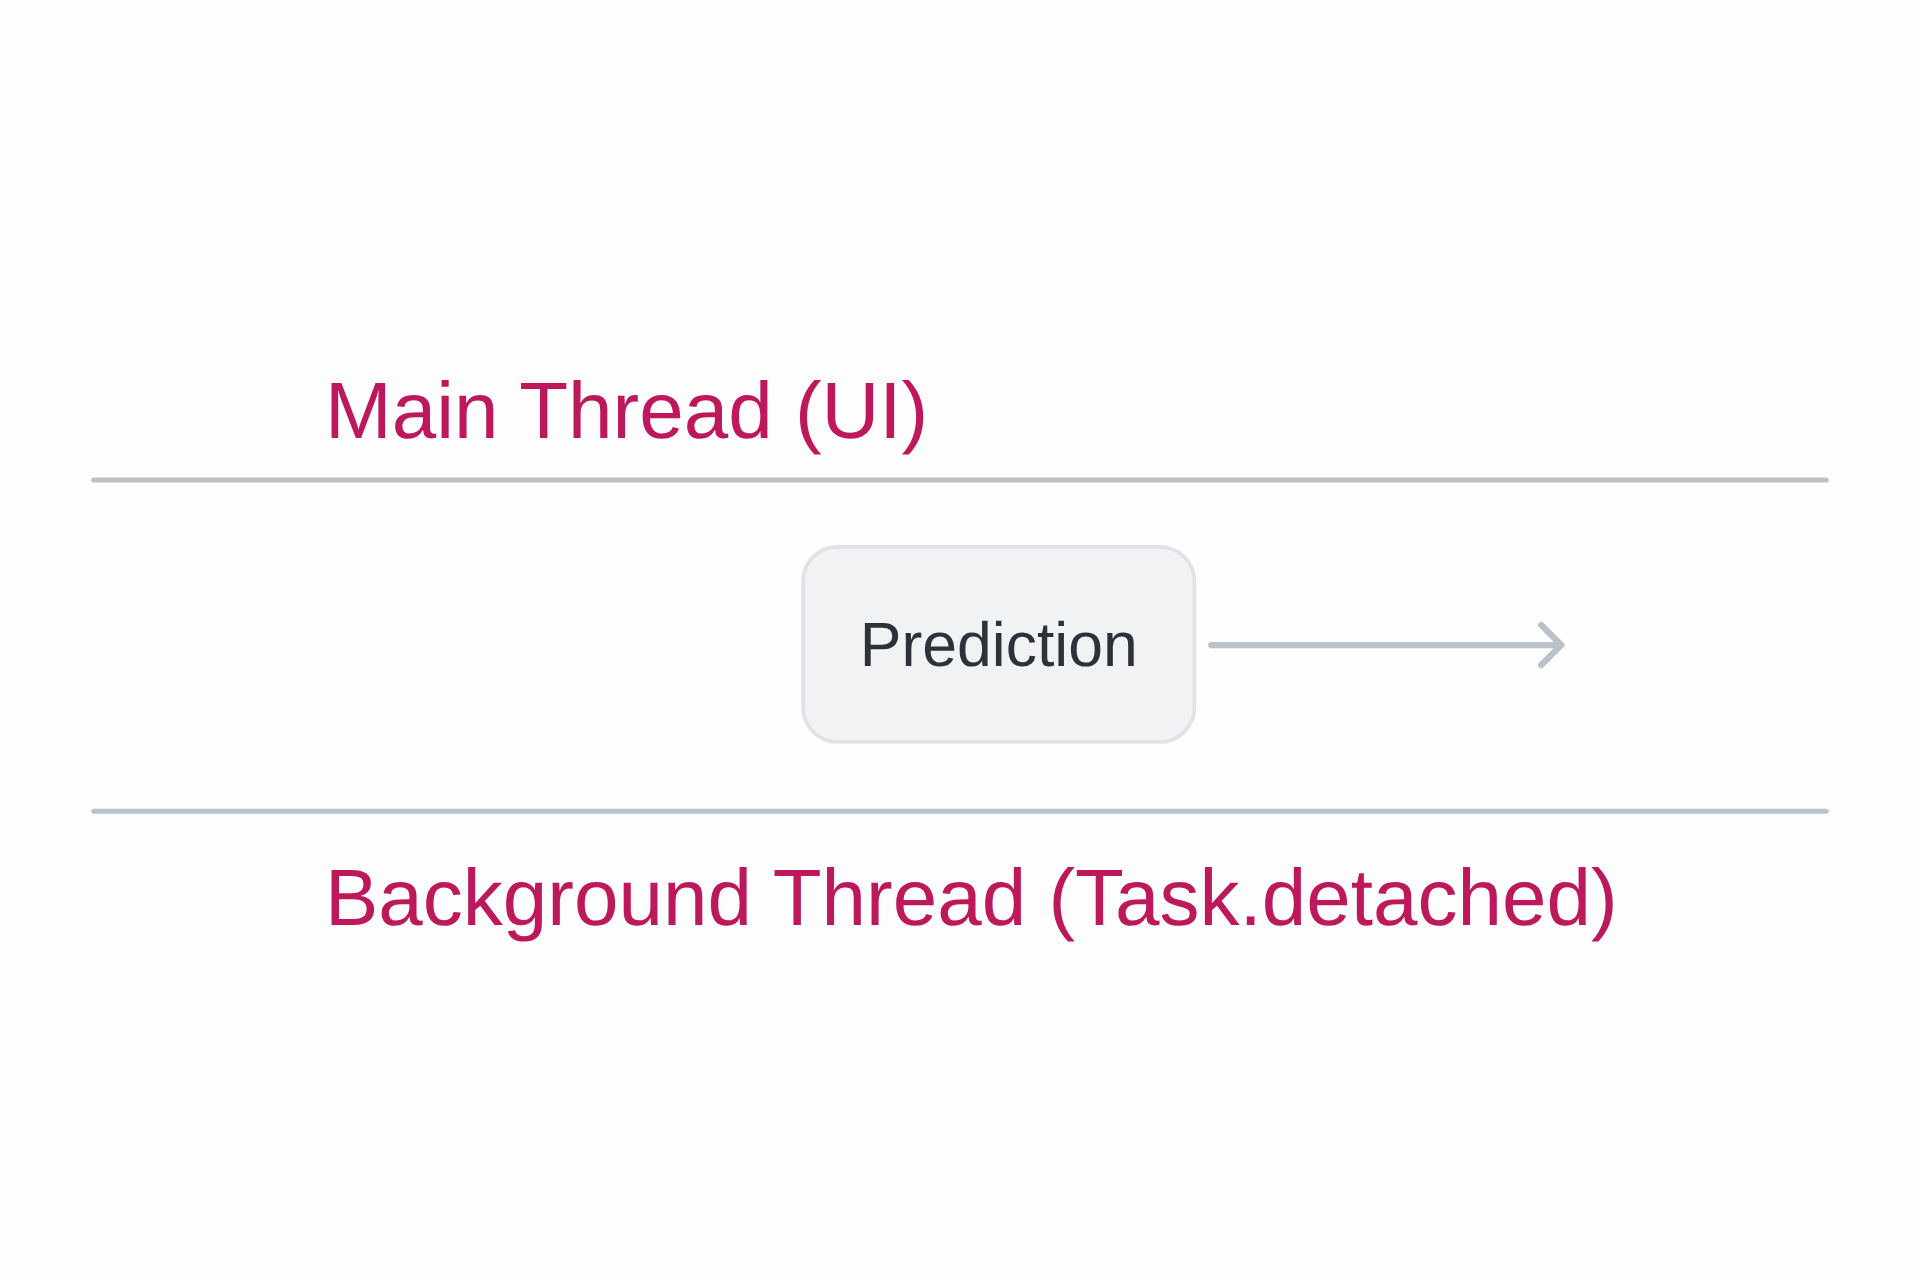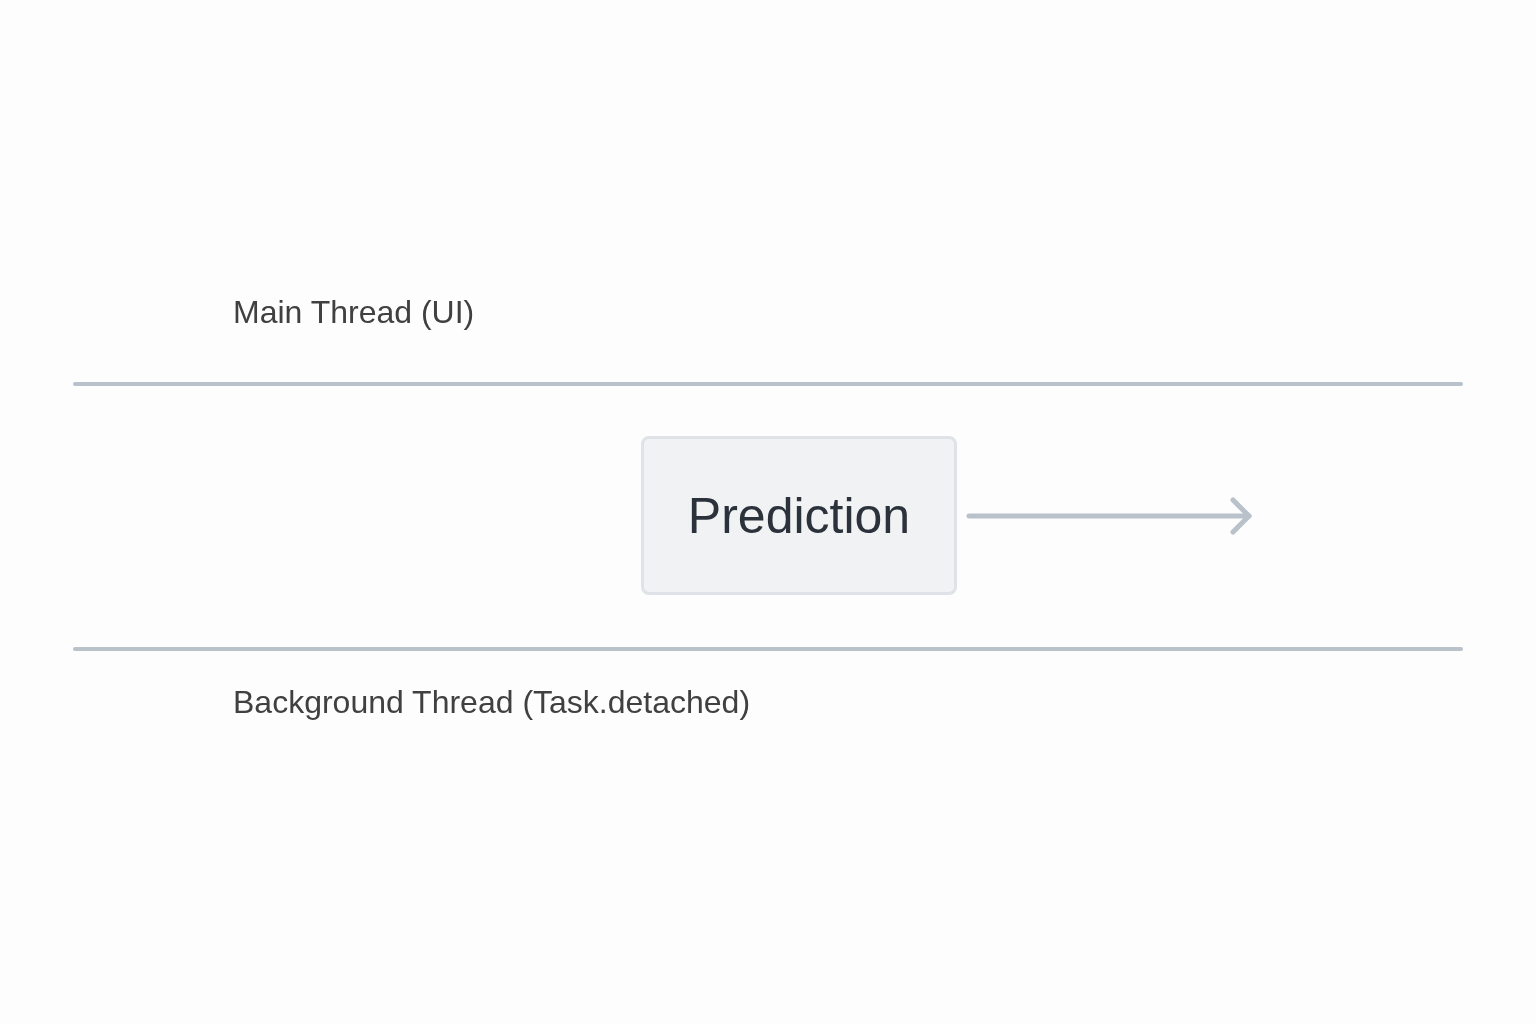"Main Thread (UI)" .lane-label { color: #404040 -> #be185d; font-size: 32px -> 64px; margin-left: none -> 27px }
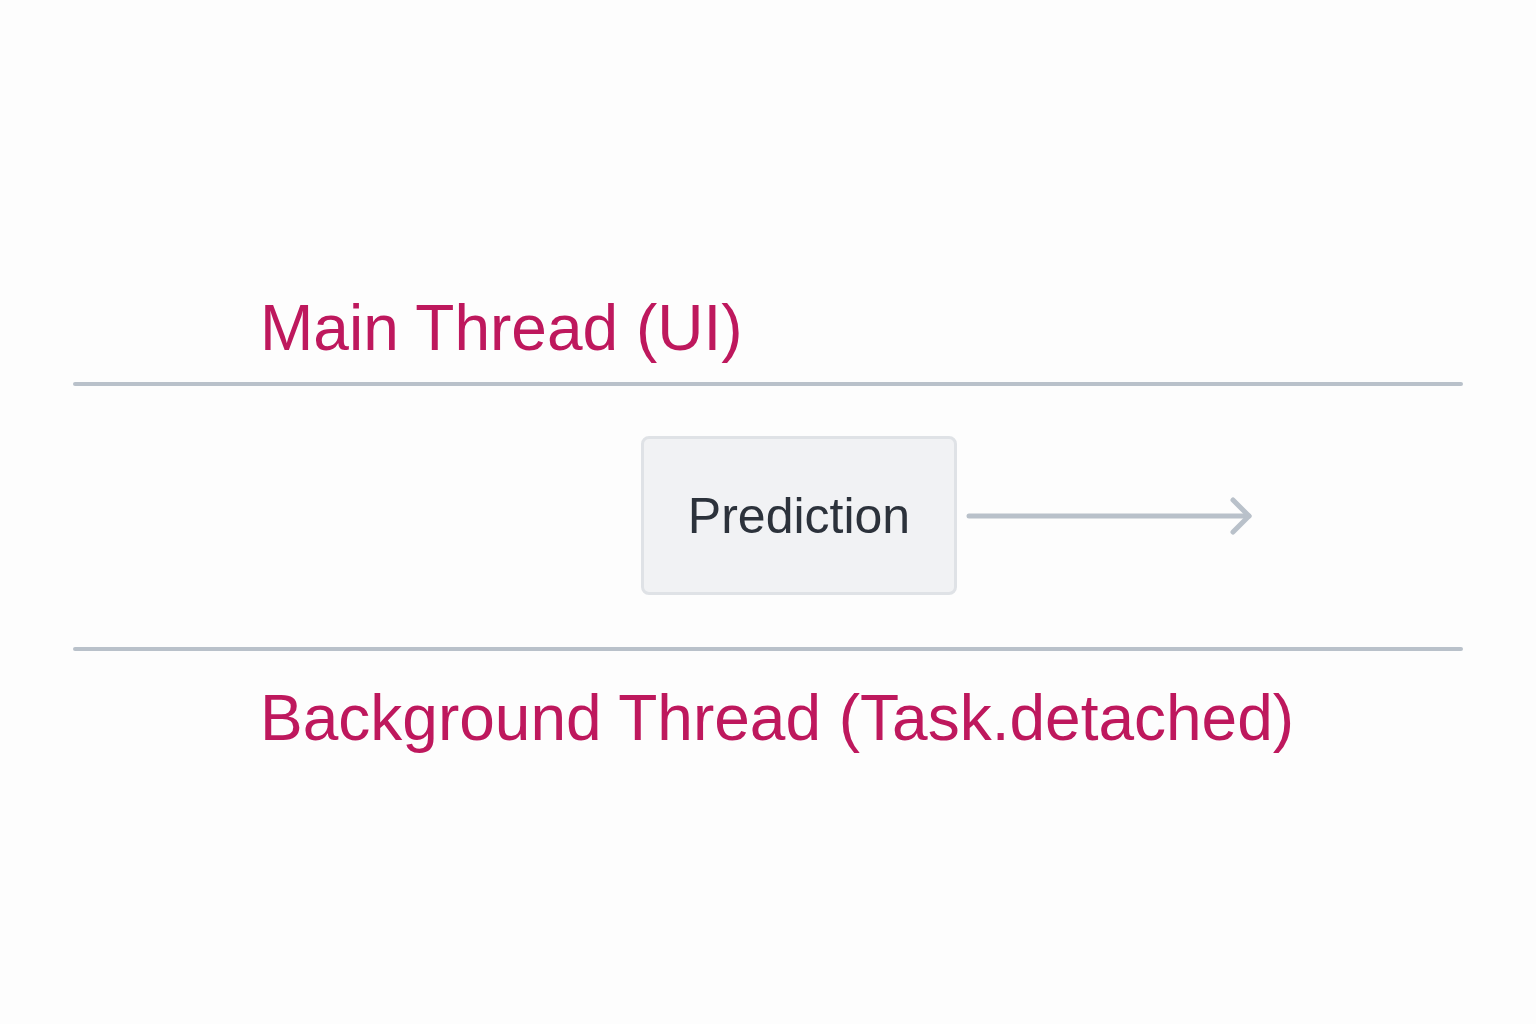"Prediction" .node { border-radius: 8px -> 29px }
